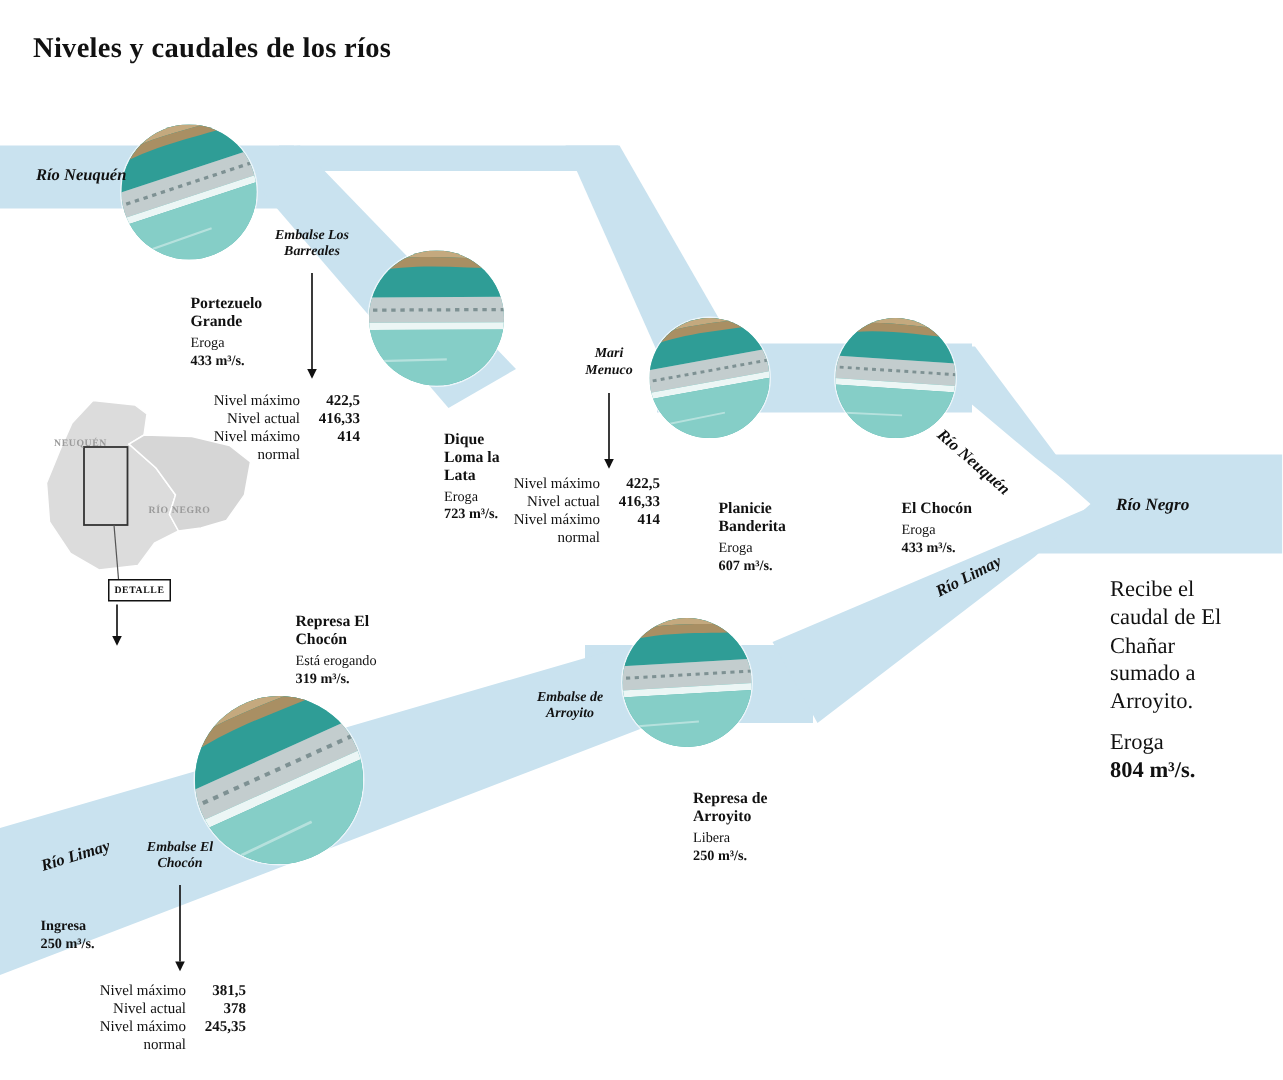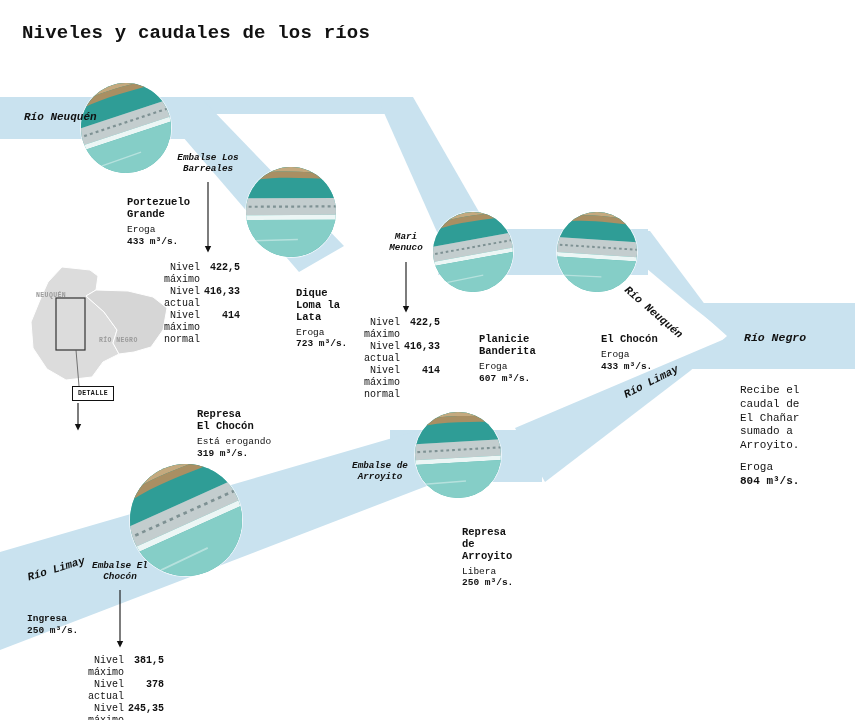"Niveles y caudales de los" .canvas { font-family: Liberation Mono, monospace -> Liberation Serif, serif }
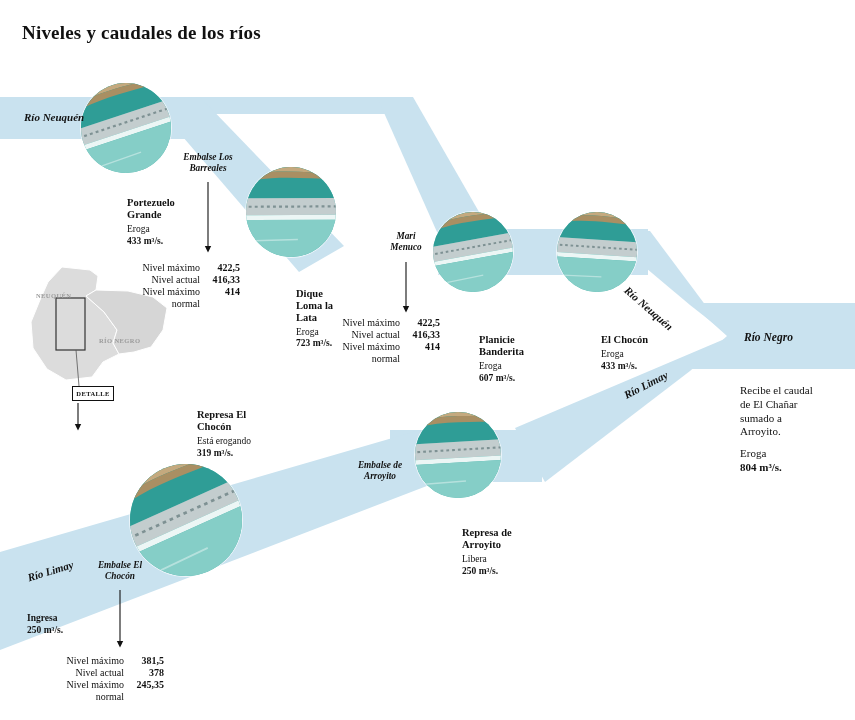"Recibe el caudal de El" .note { font-size: 11px -> 15px }
